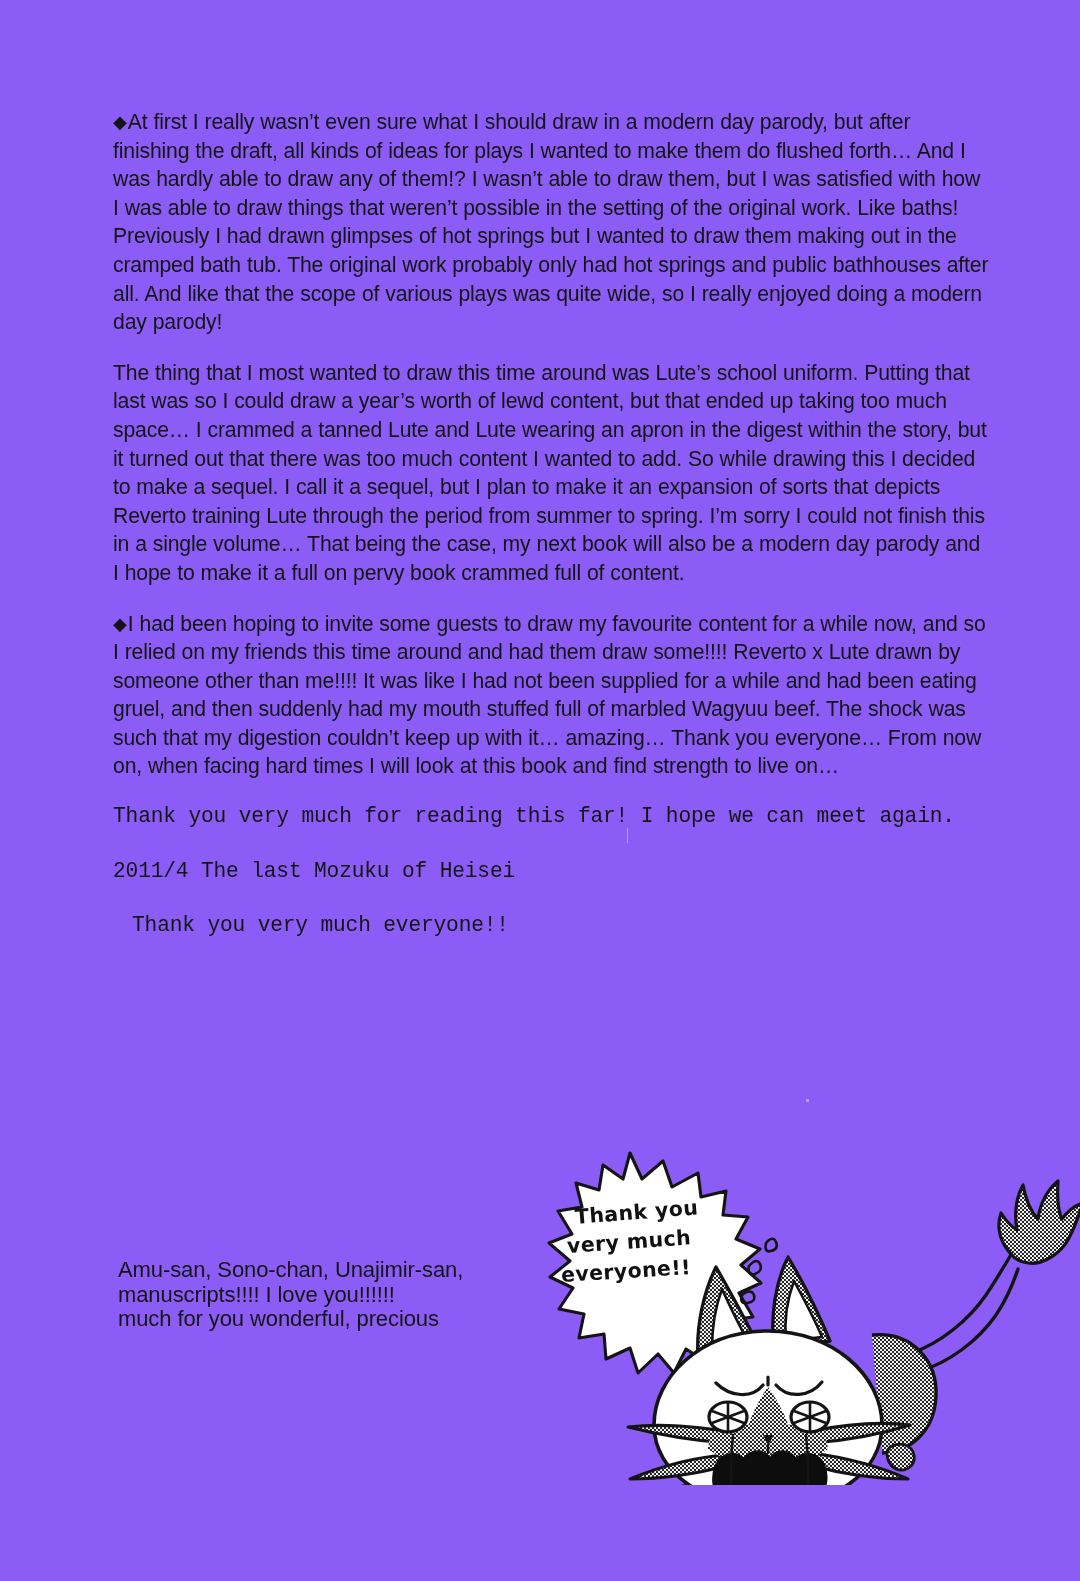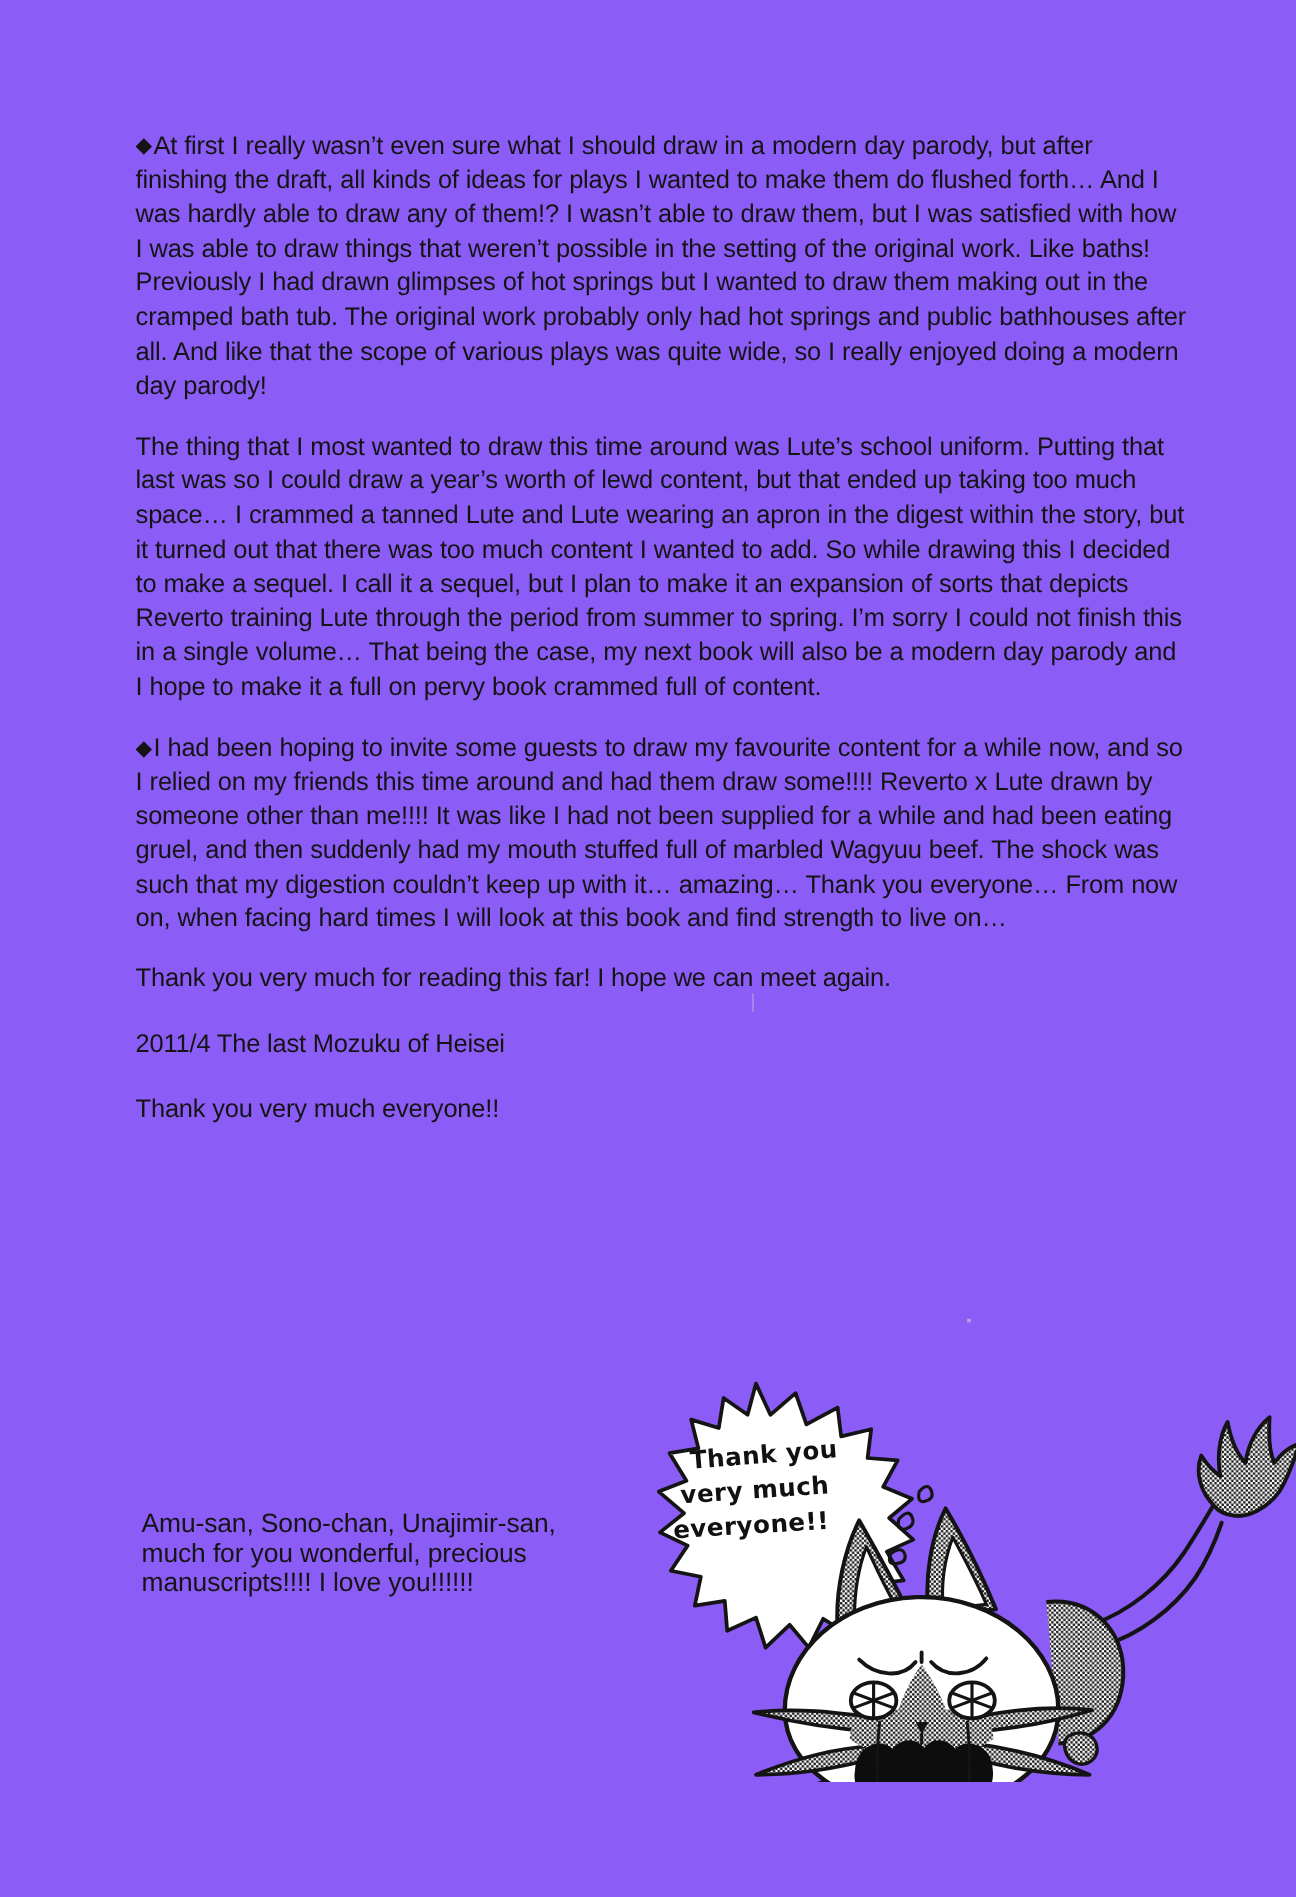"Thank you very much for" .closing-line { font-family: none -> Liberation Mono, monospace }
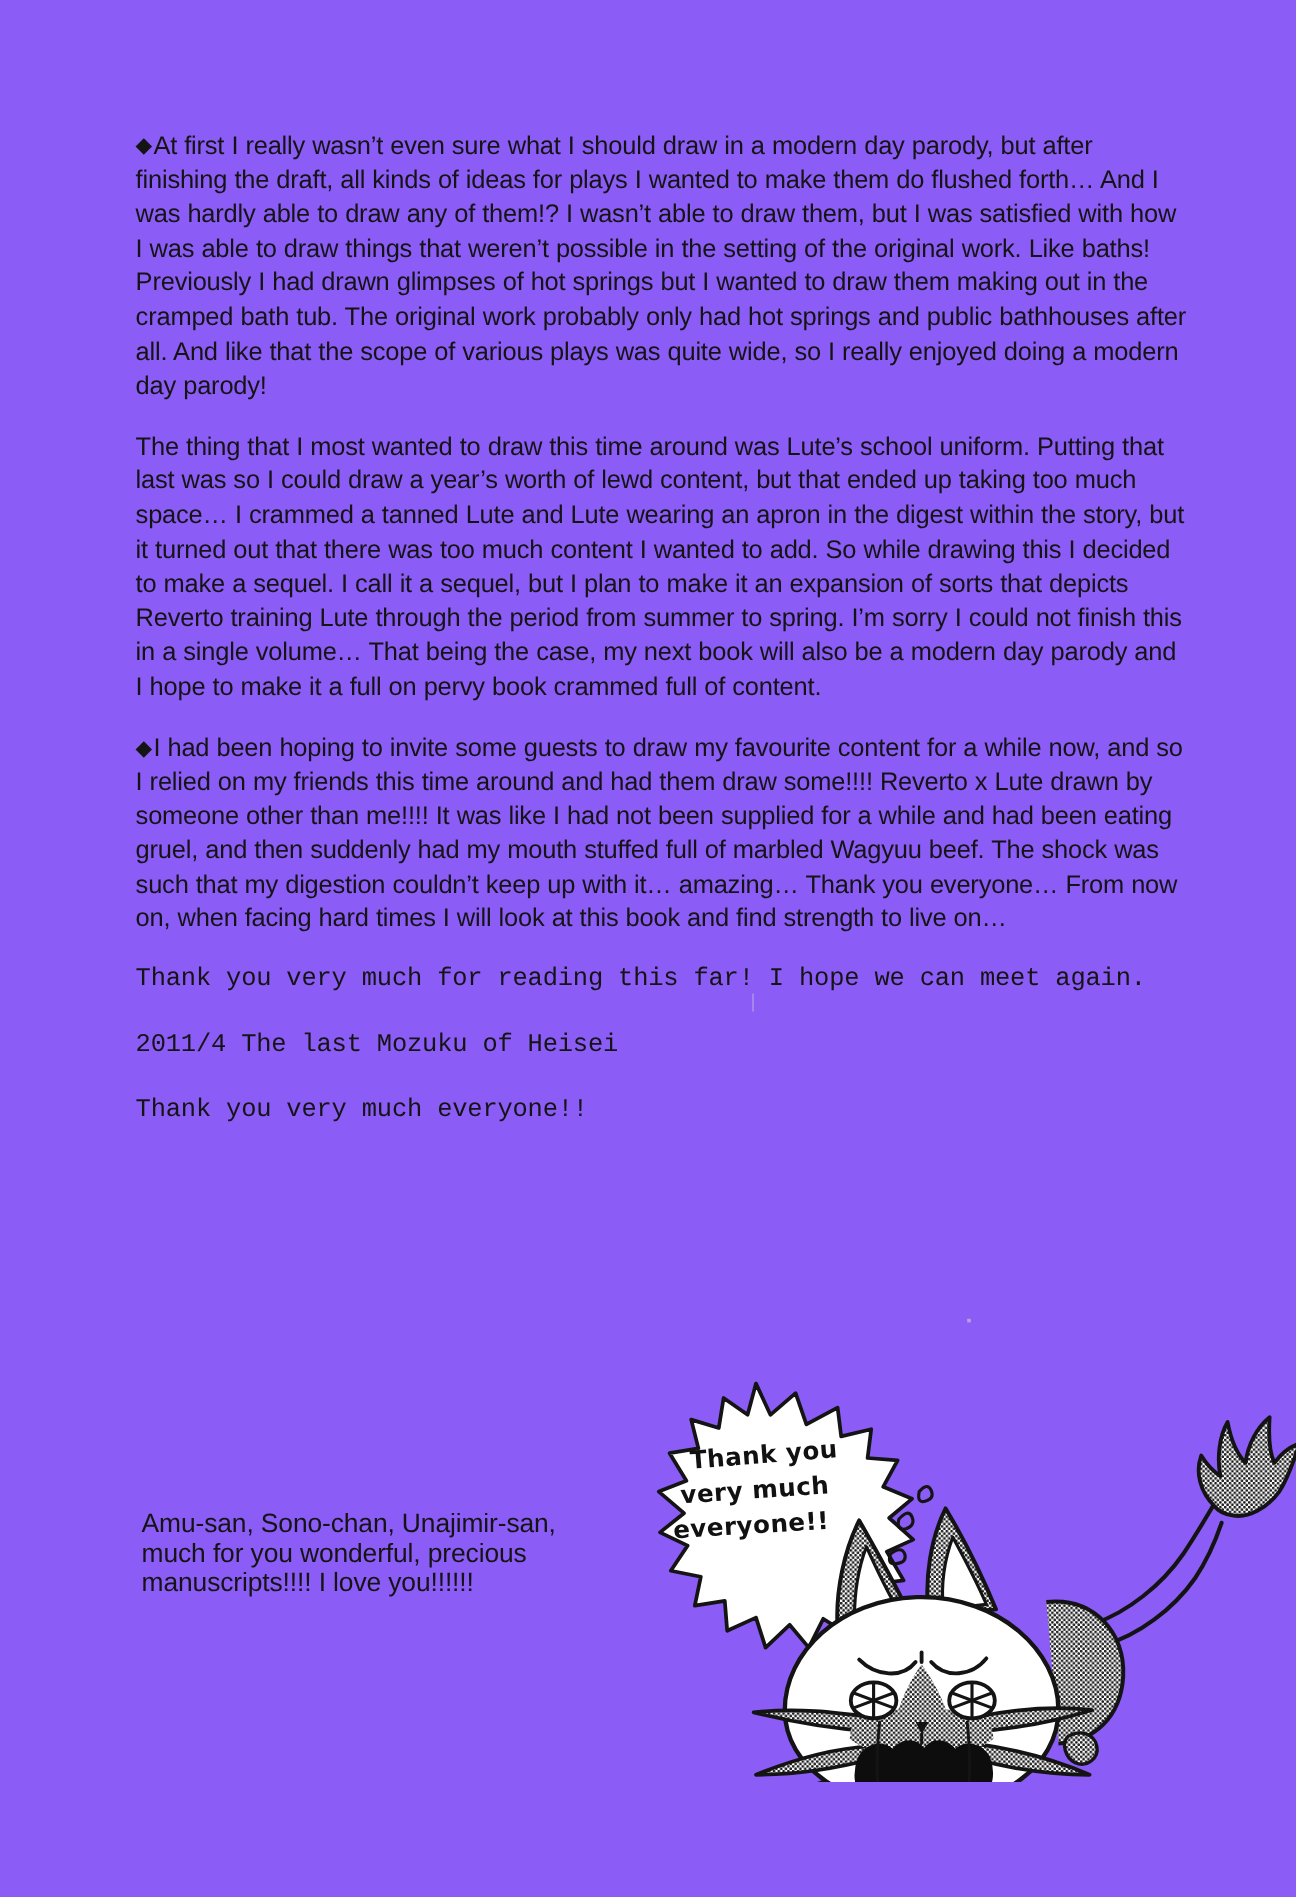"Thank you very much everyone!!" .closing-line.last { margin-left: none -> 19px }
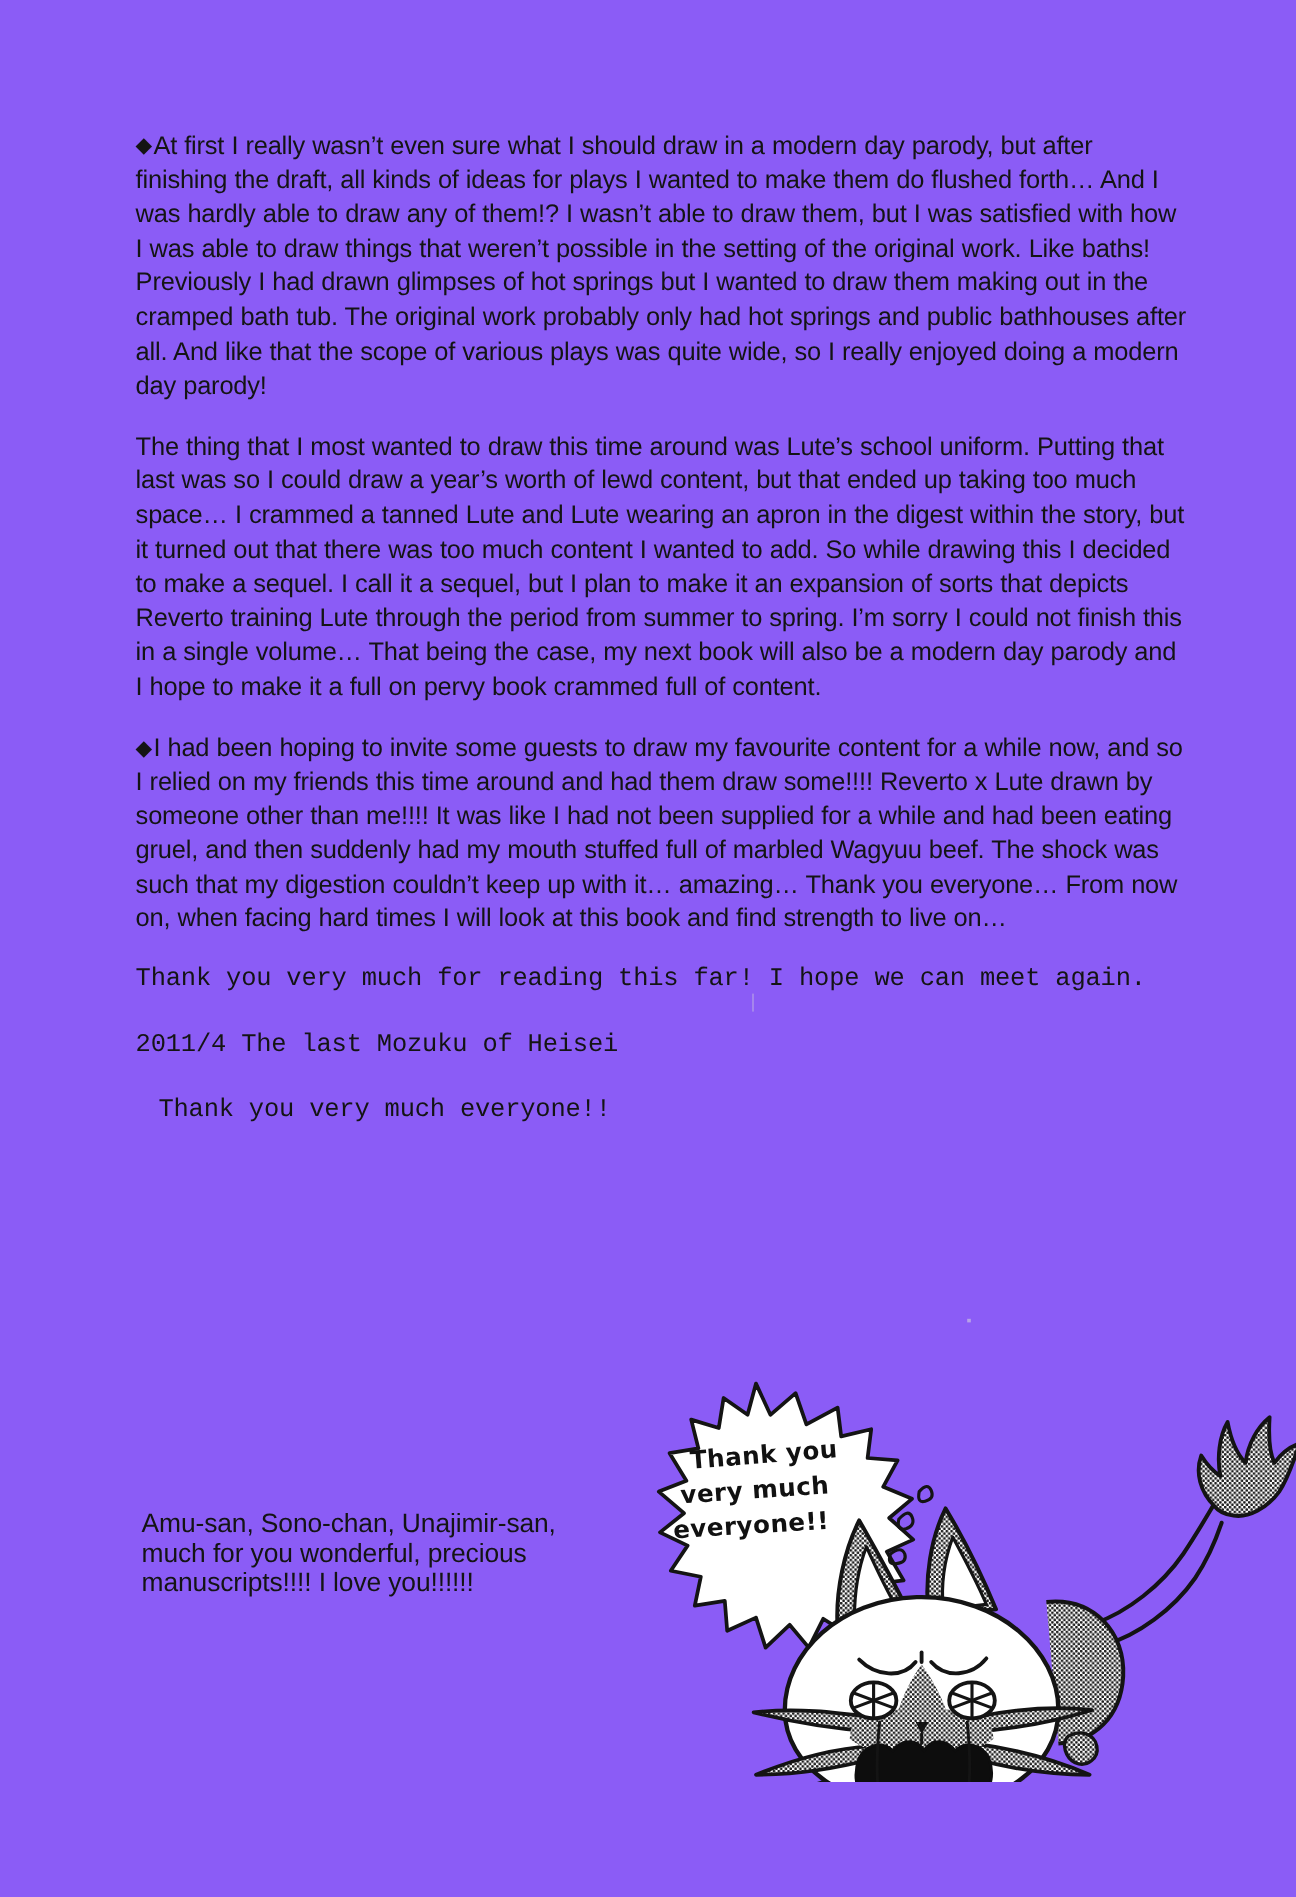"much for you wonderful, precious" div { order: before "manuscripts!!!! I love you!!!!!!" -> after "manuscripts!!!! I love you!!!!!!" }
